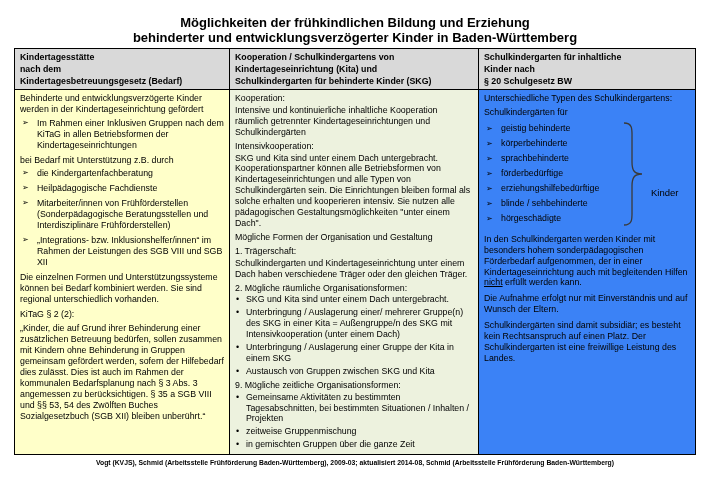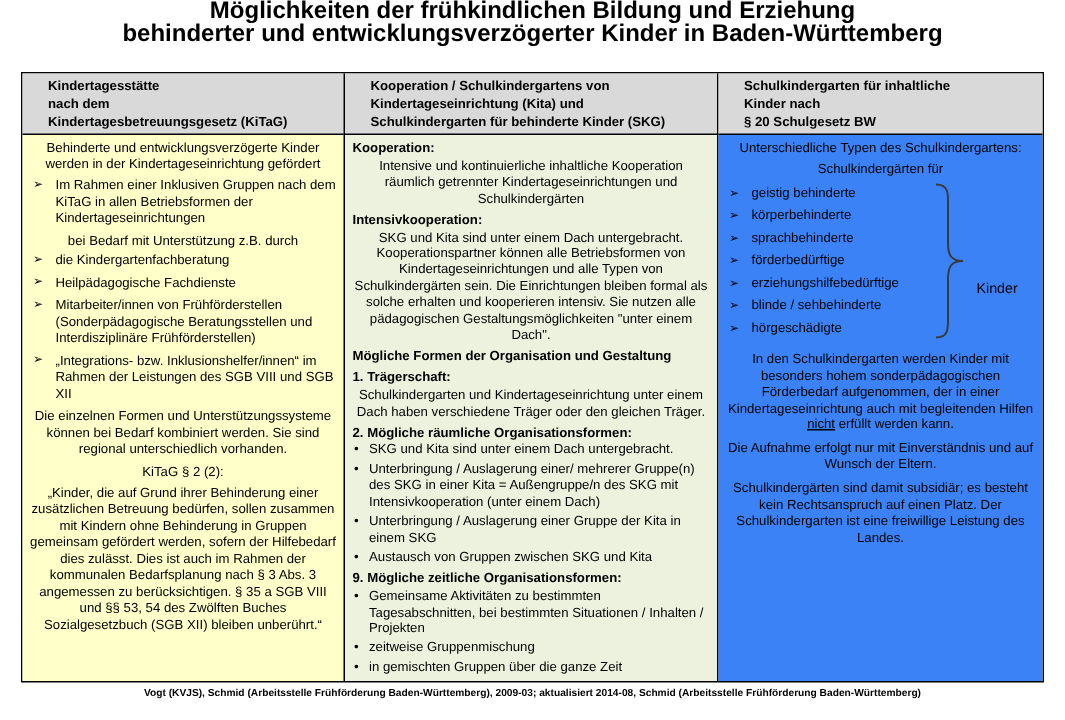"Möglichkeiten der frühkindlichen Bildung" .page-title { font-size: 16px -> 13px; top: 0 -> 15px }
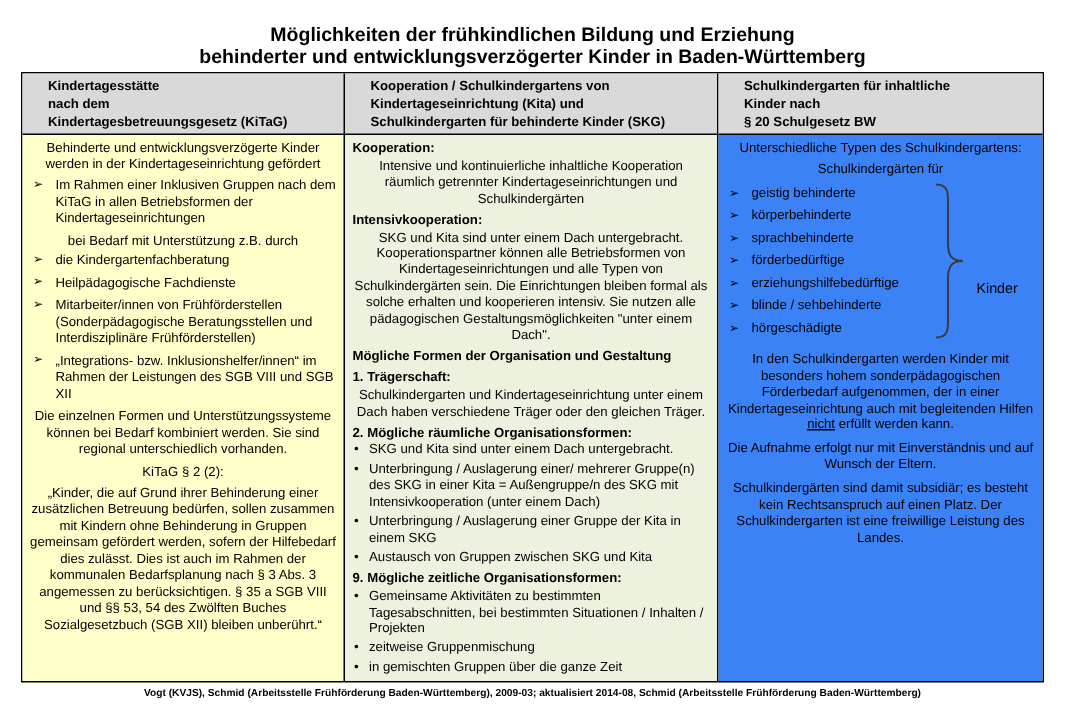"Kindertagesstätte" .hcell { padding: 2px 17px -> 2px 5px }
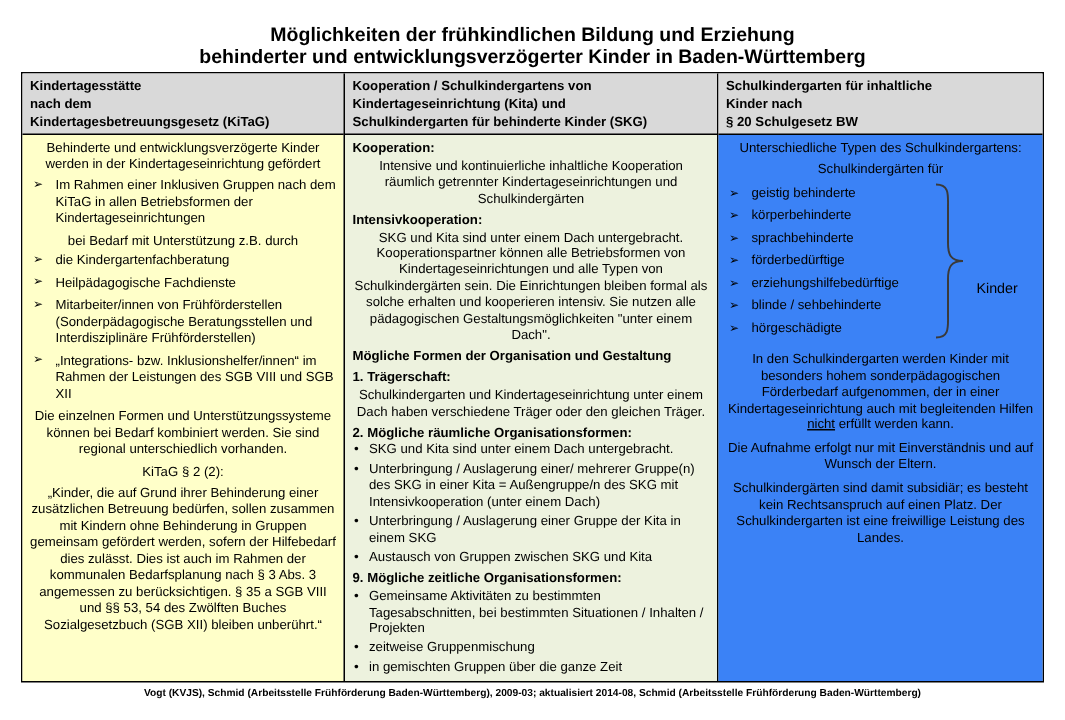"Kindertagesbetreuungsgesetz (KiTaG)" div { text: KiTaG -> Bedarf }
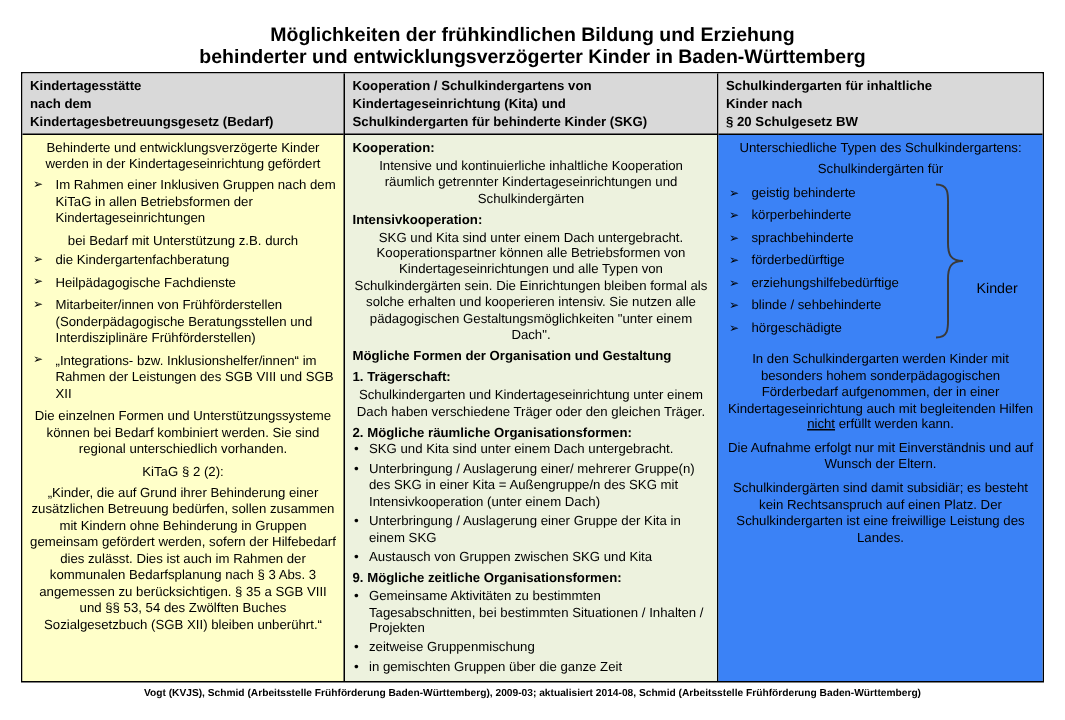"Behinderte und entwicklungsverzögerte" .bcell p { text-align: center -> none }
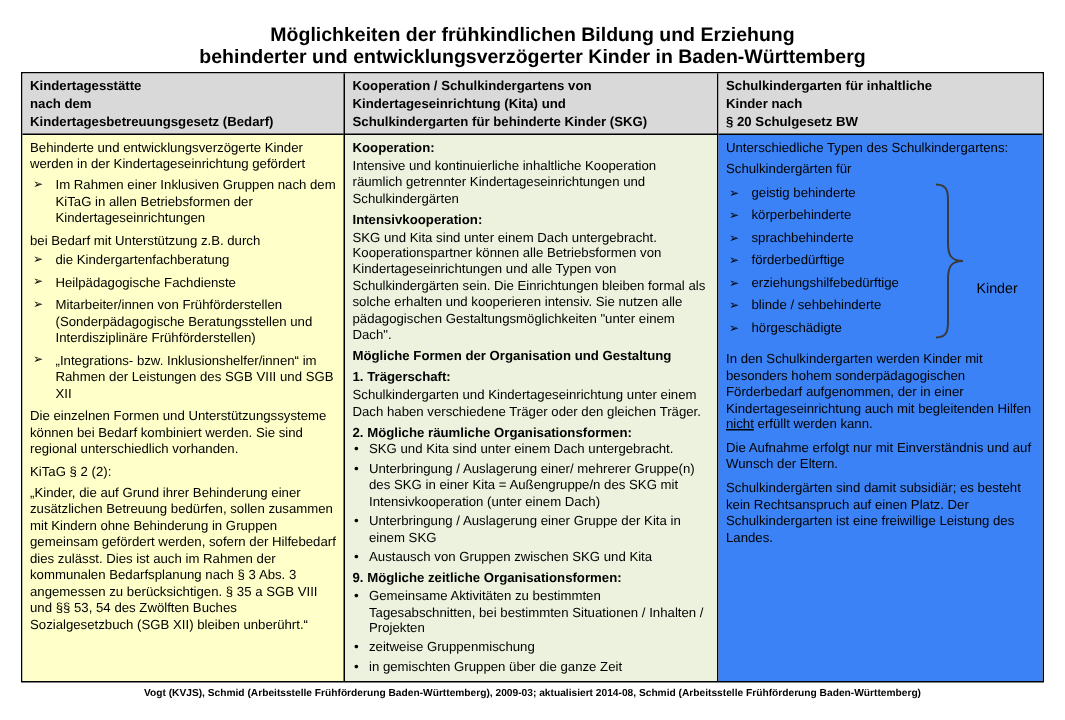"Kooperation:" .h-run { font-weight: bold -> normal }
